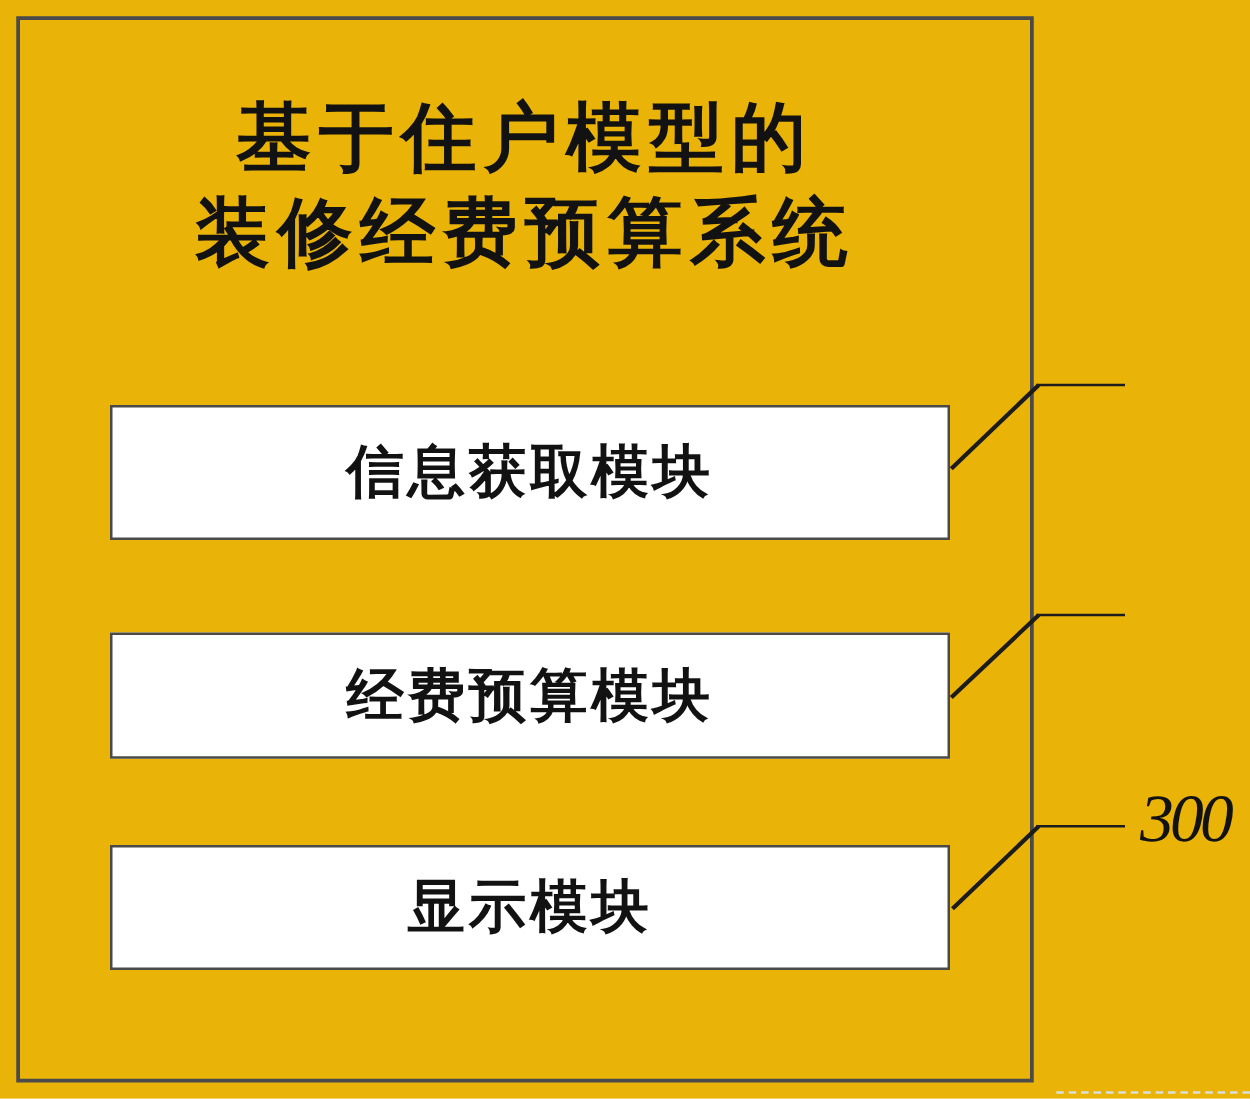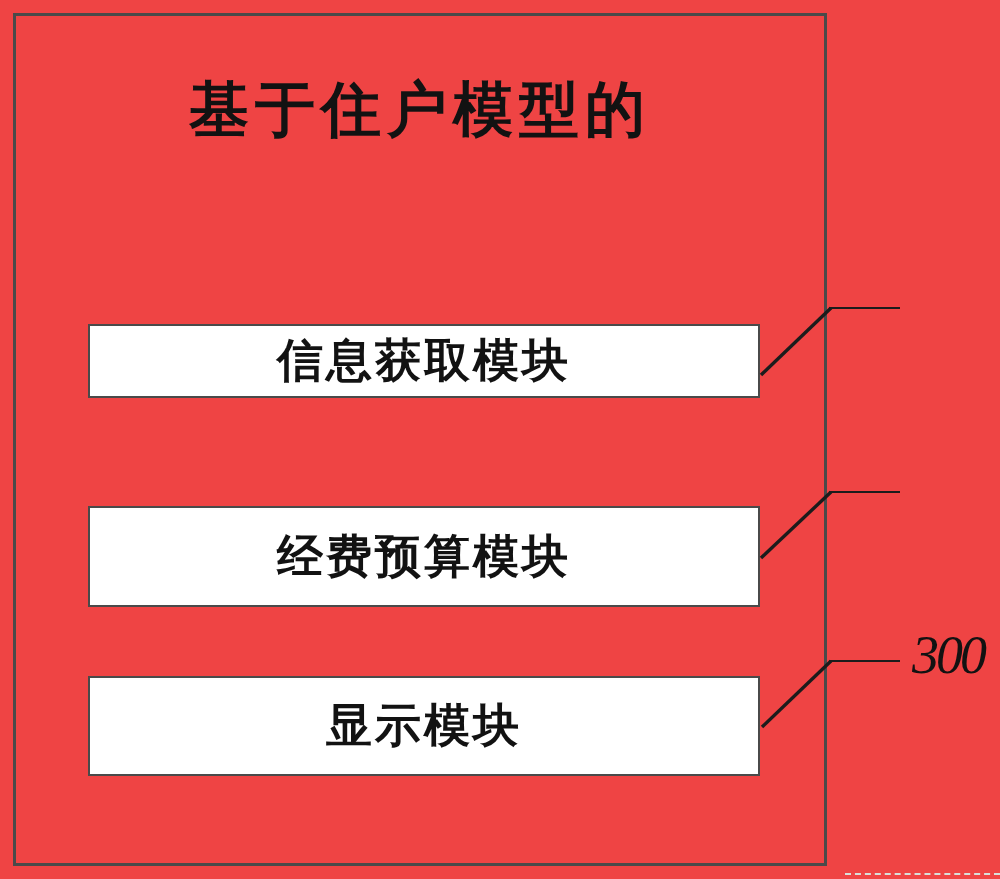"基于住户模型的" .canvas { background: #ef4444 -> #eab308 }
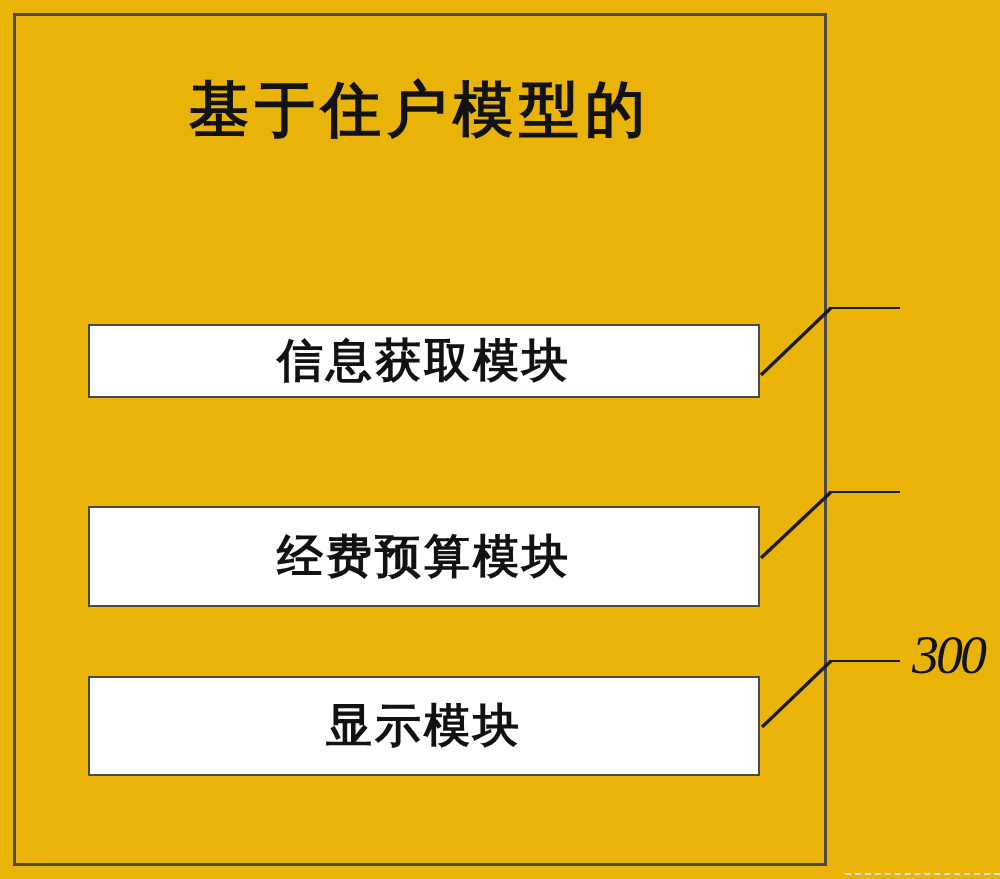"装修经费预算系统" div { html: none -> <div>装修经费预算系统</div> }
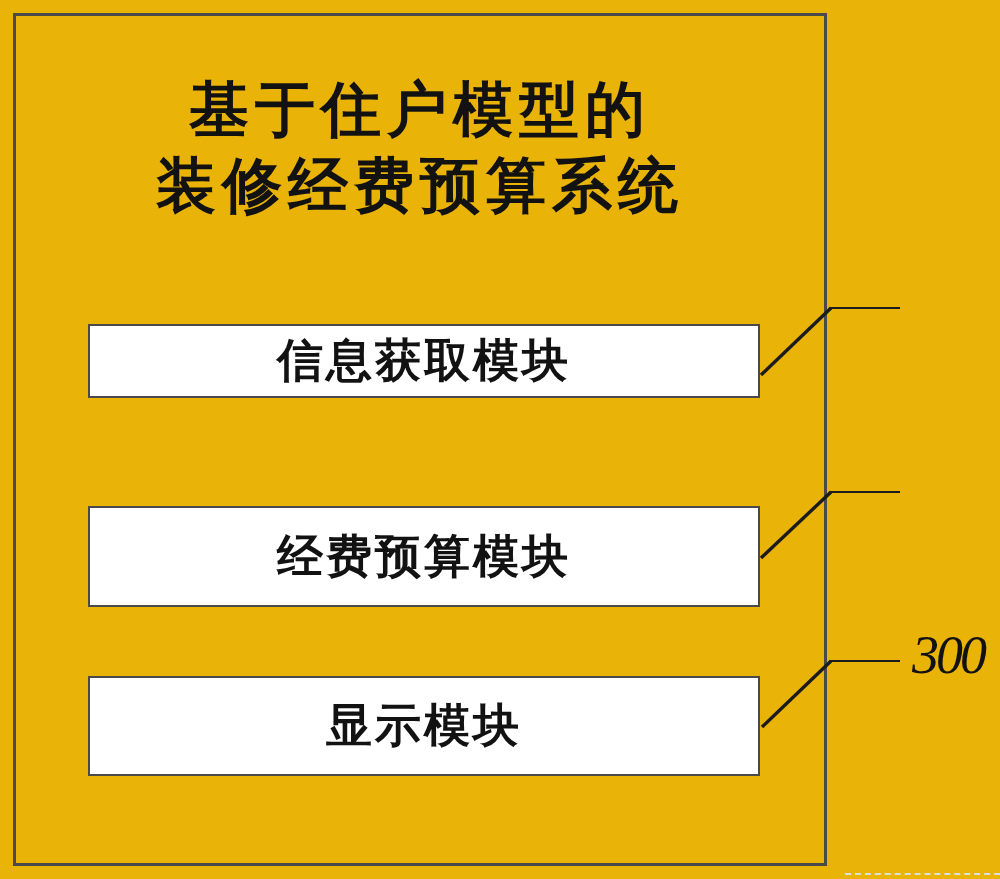"信息获取模块" .module-1 { height: 74px -> 108px }
